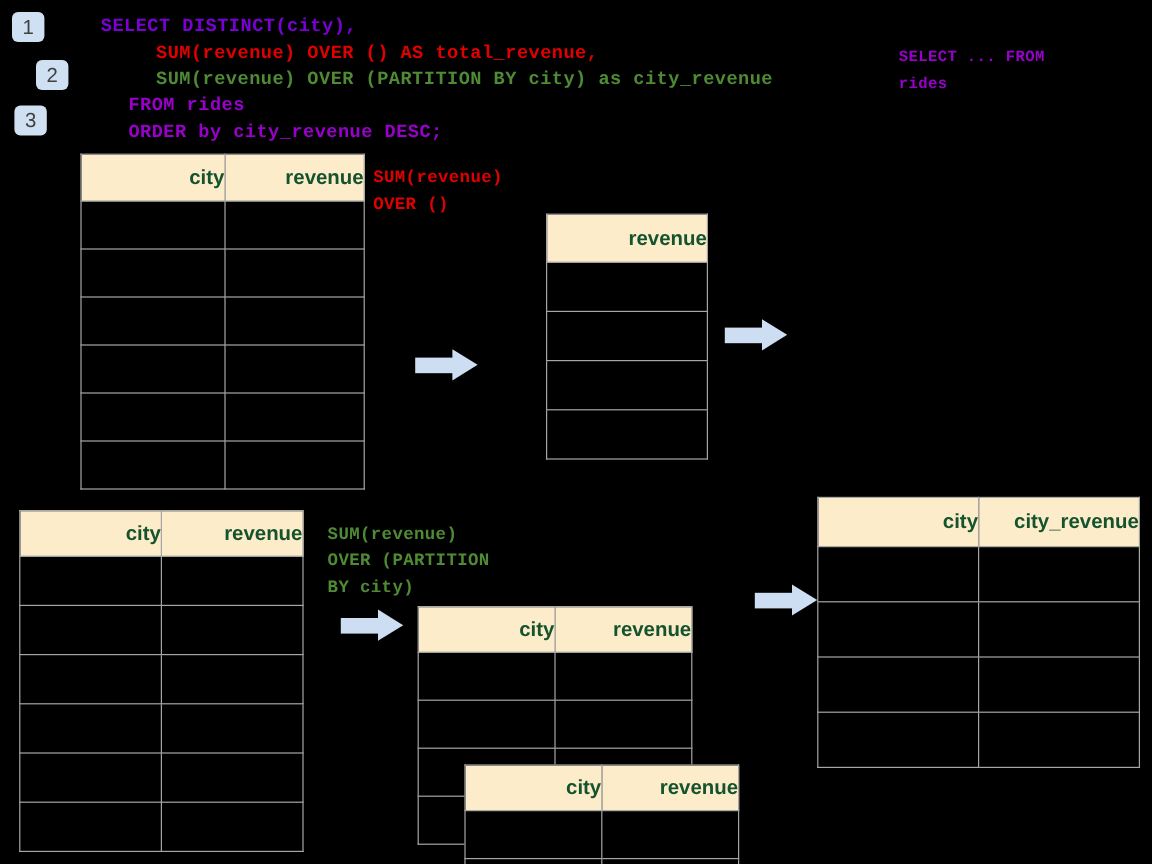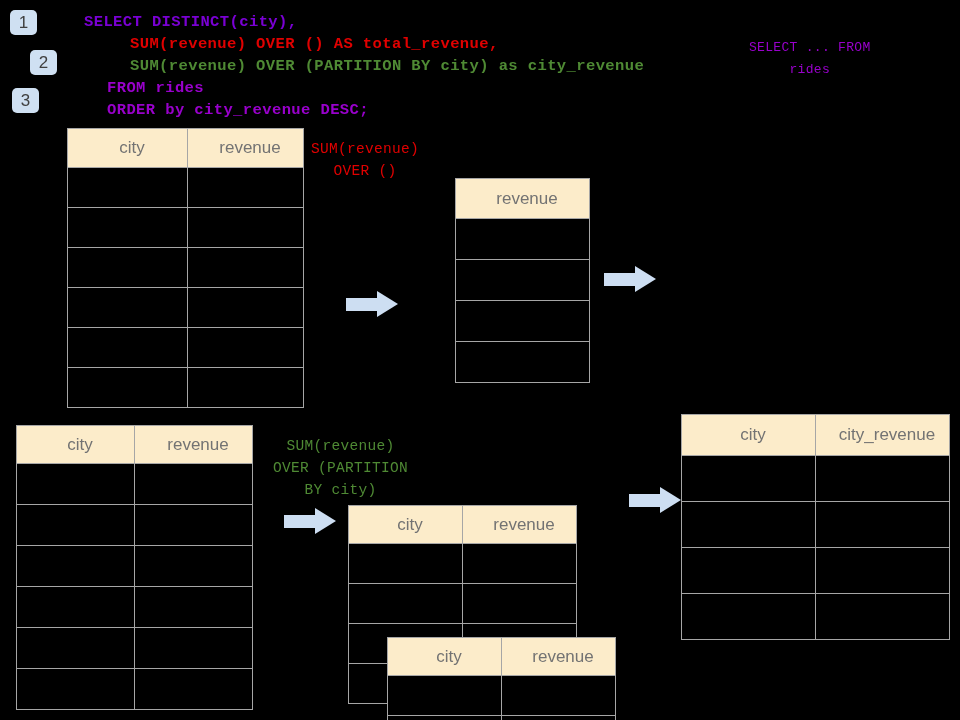"SELECT ... FROM" .annot { font-weight: normal -> bold; text-align: center -> none }
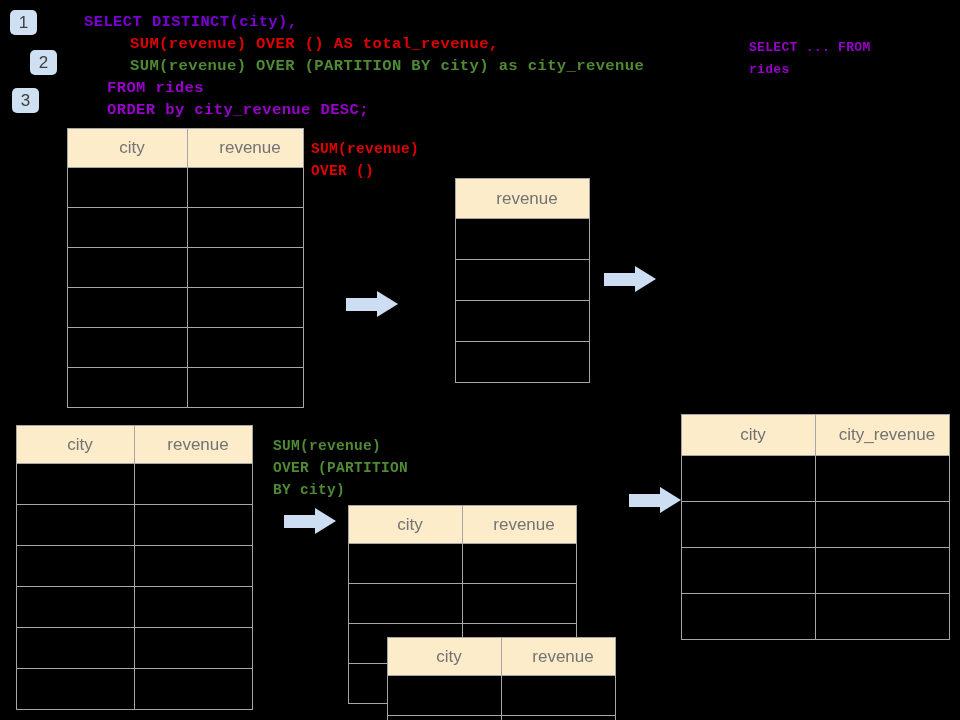"city" .tbl th { color: #737373 -> #14532d; font-weight: normal -> bold; text-align: center -> right }
